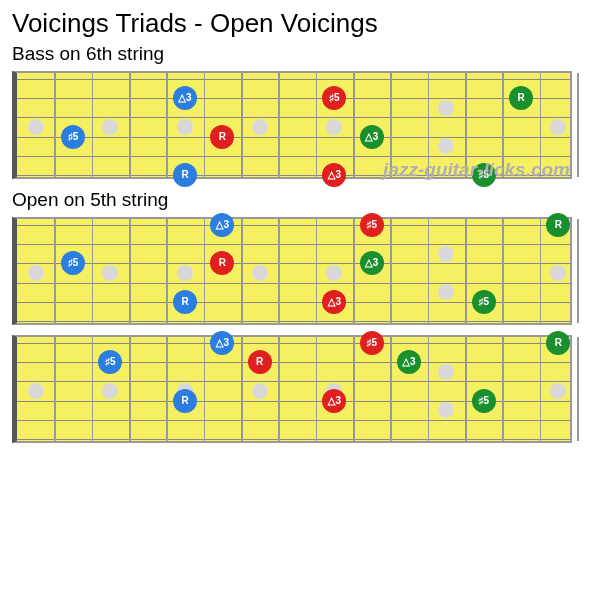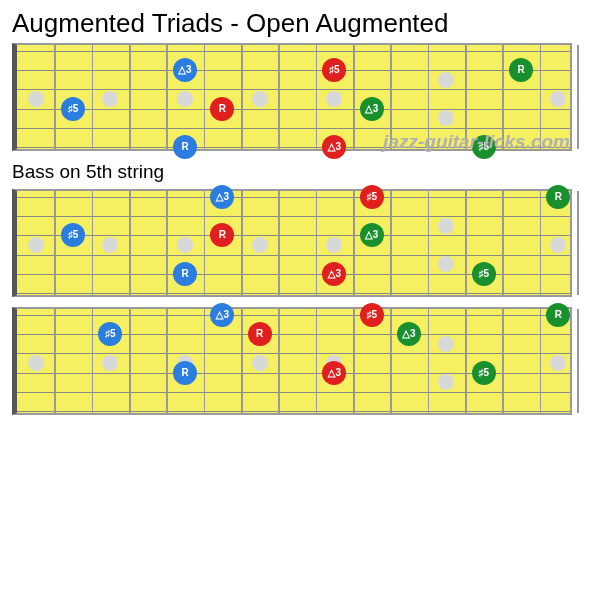"Augmented Triads - Open Augmented" h1.main-title { text: Augmented Triads - Open Augmented -> Voicings Triads - Open Voicings }
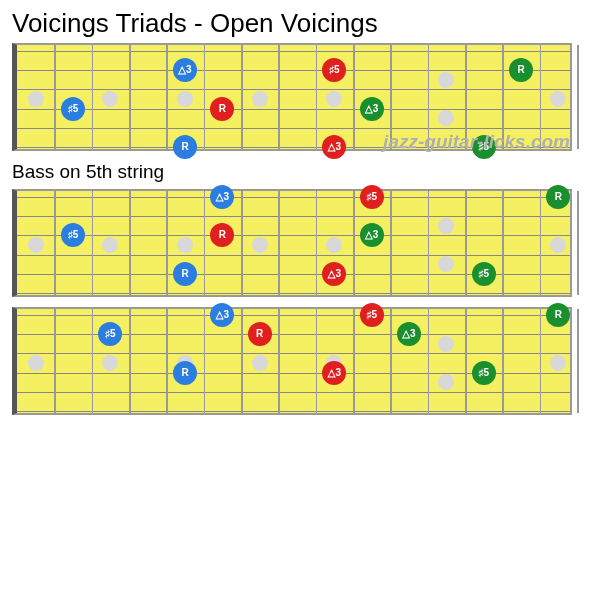"Bass on 6th string" h2.sub-title { html: none -> <h2>Bass on 6th string</h2> }
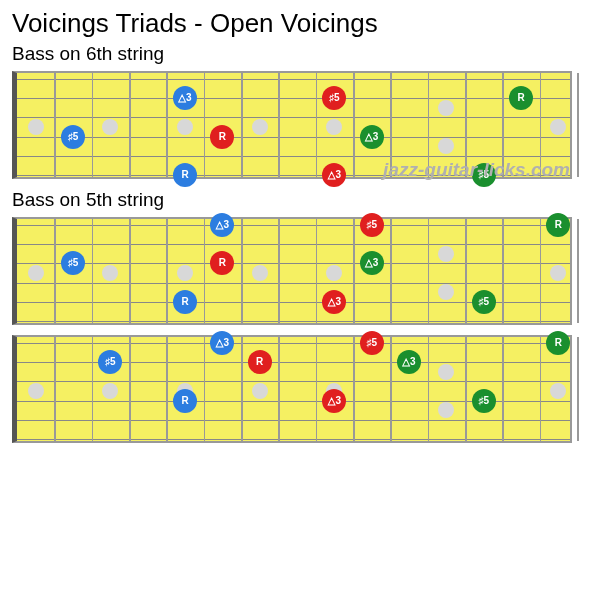"Bass on 5th string" h2.sub-title { text: Bass -> Open }
